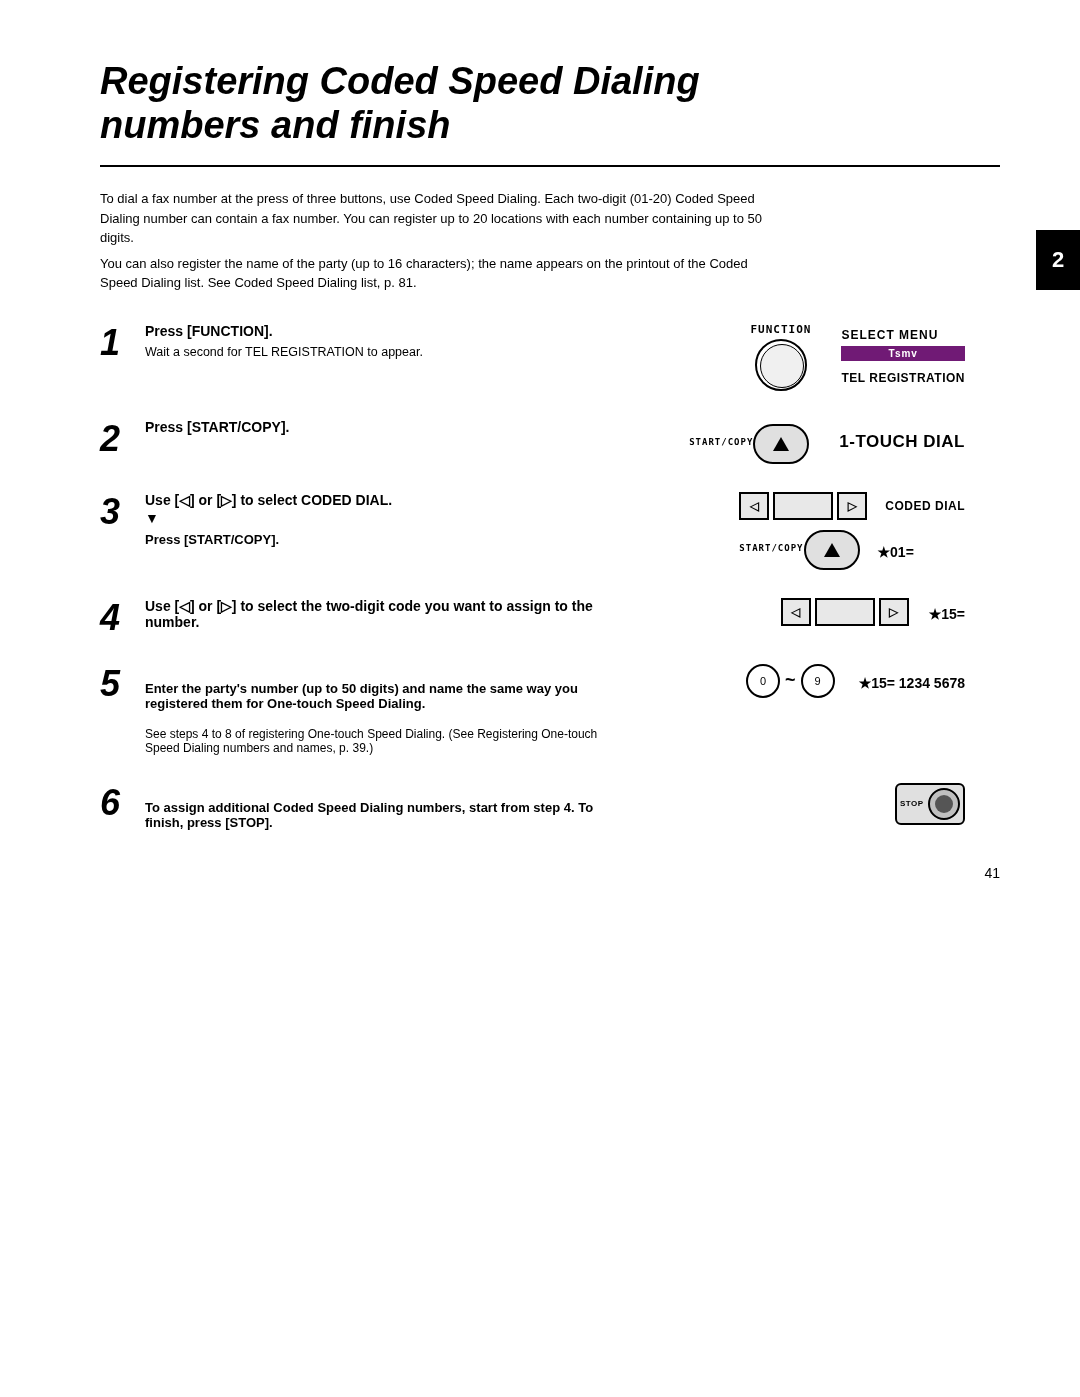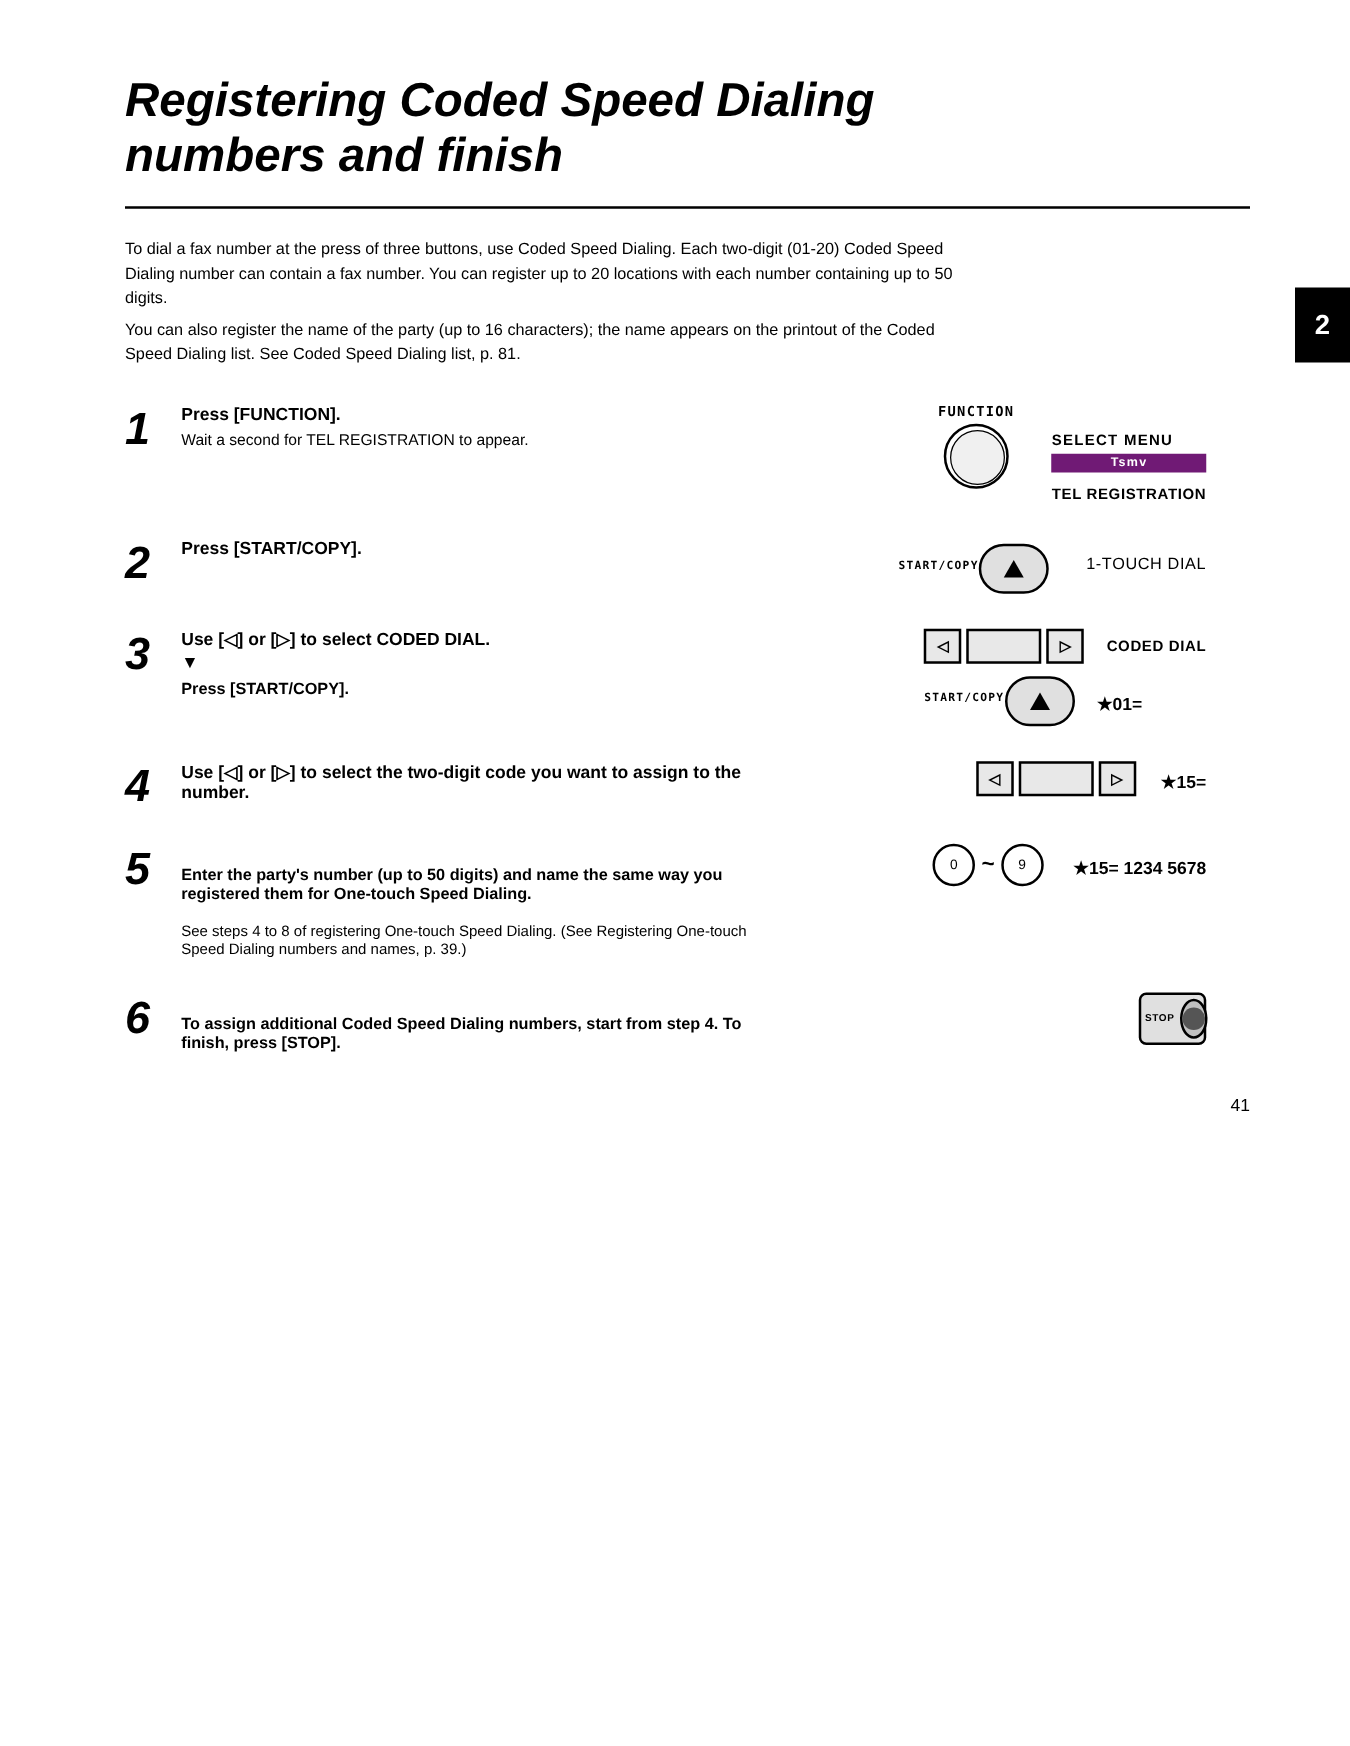"SELECT MENU" .menu-display { margin-top: 22px -> 5px }
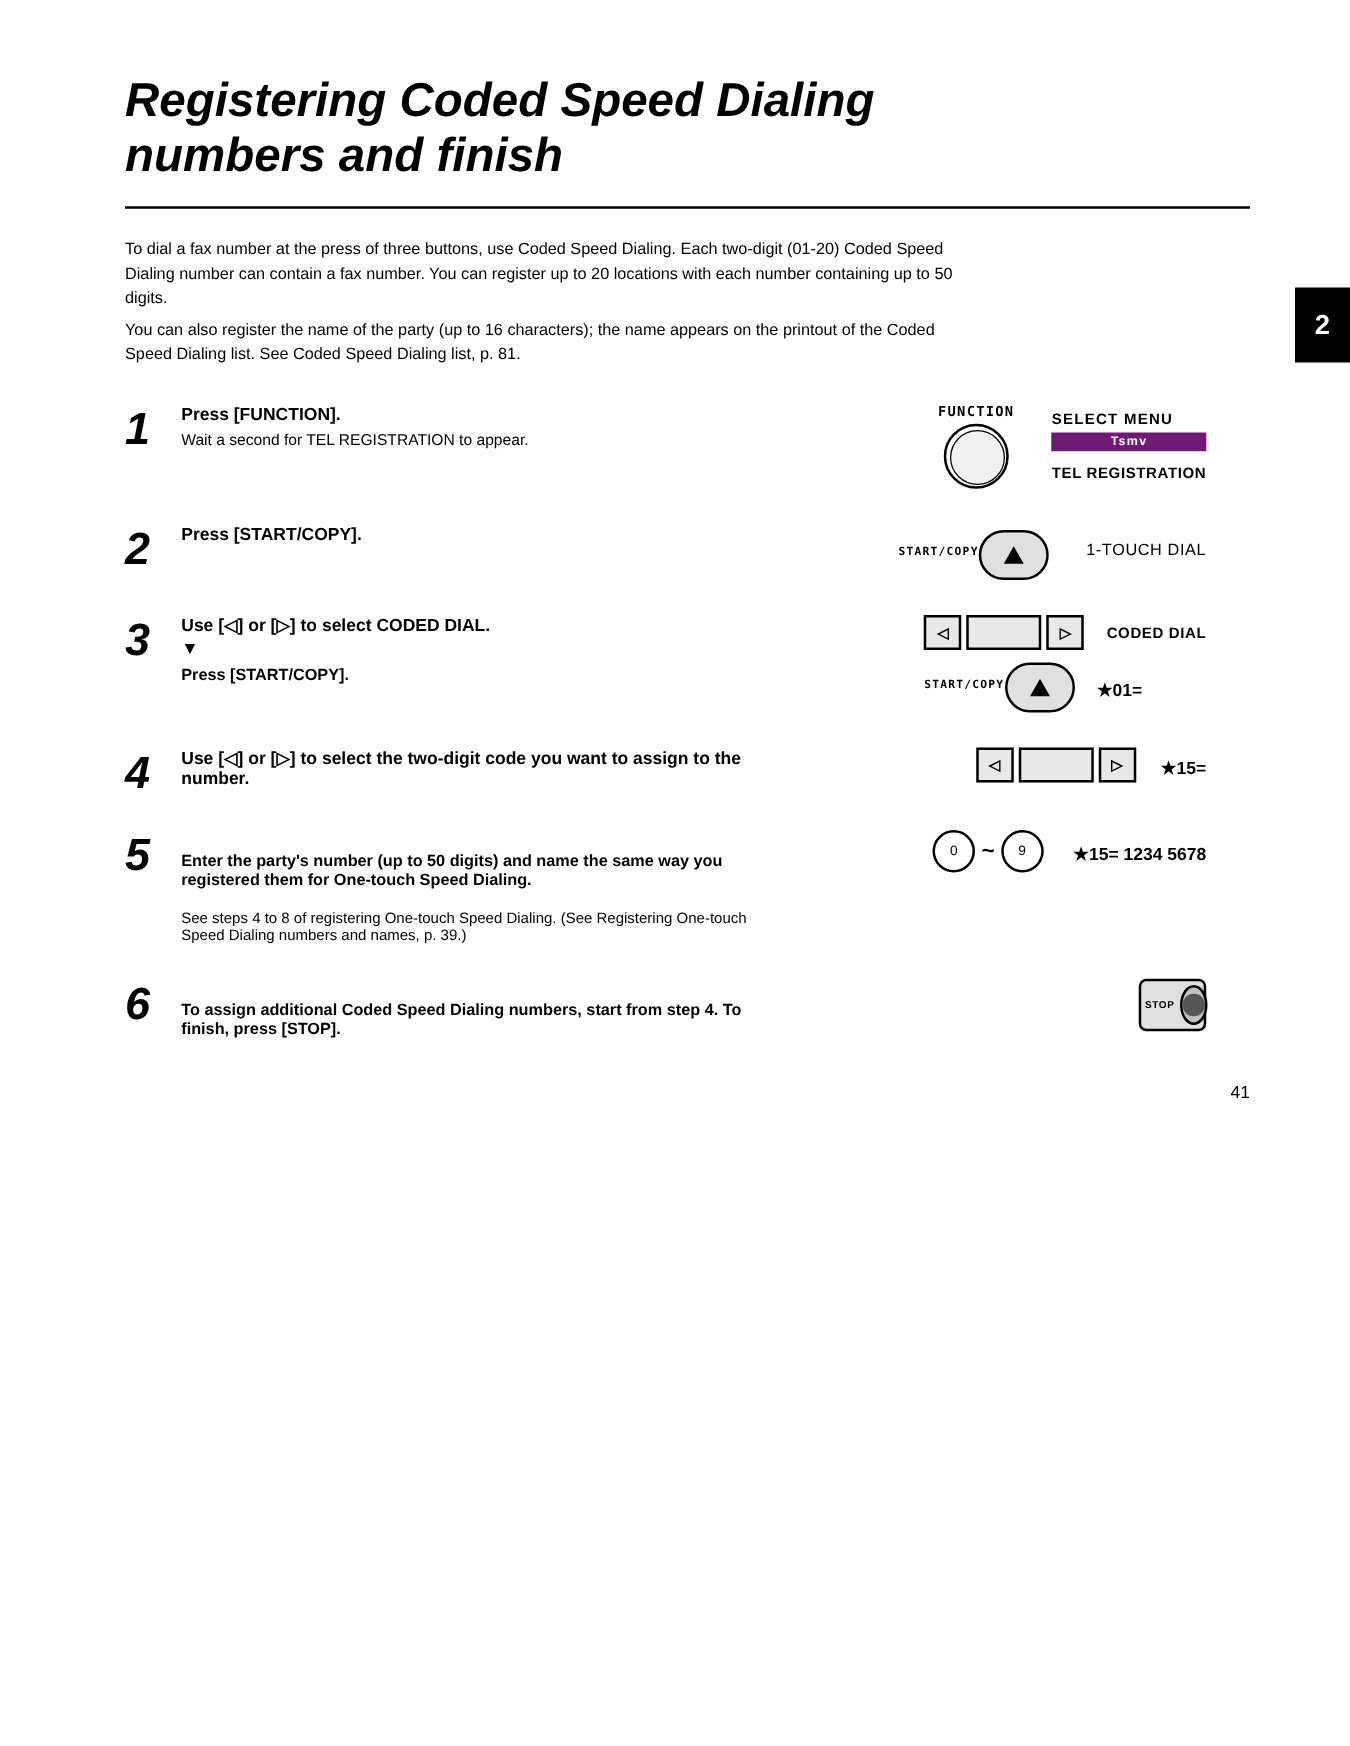"1-TOUCH DIAL" .touch-dial-label { font-size: 13px -> 17px; font-weight: normal -> bold }
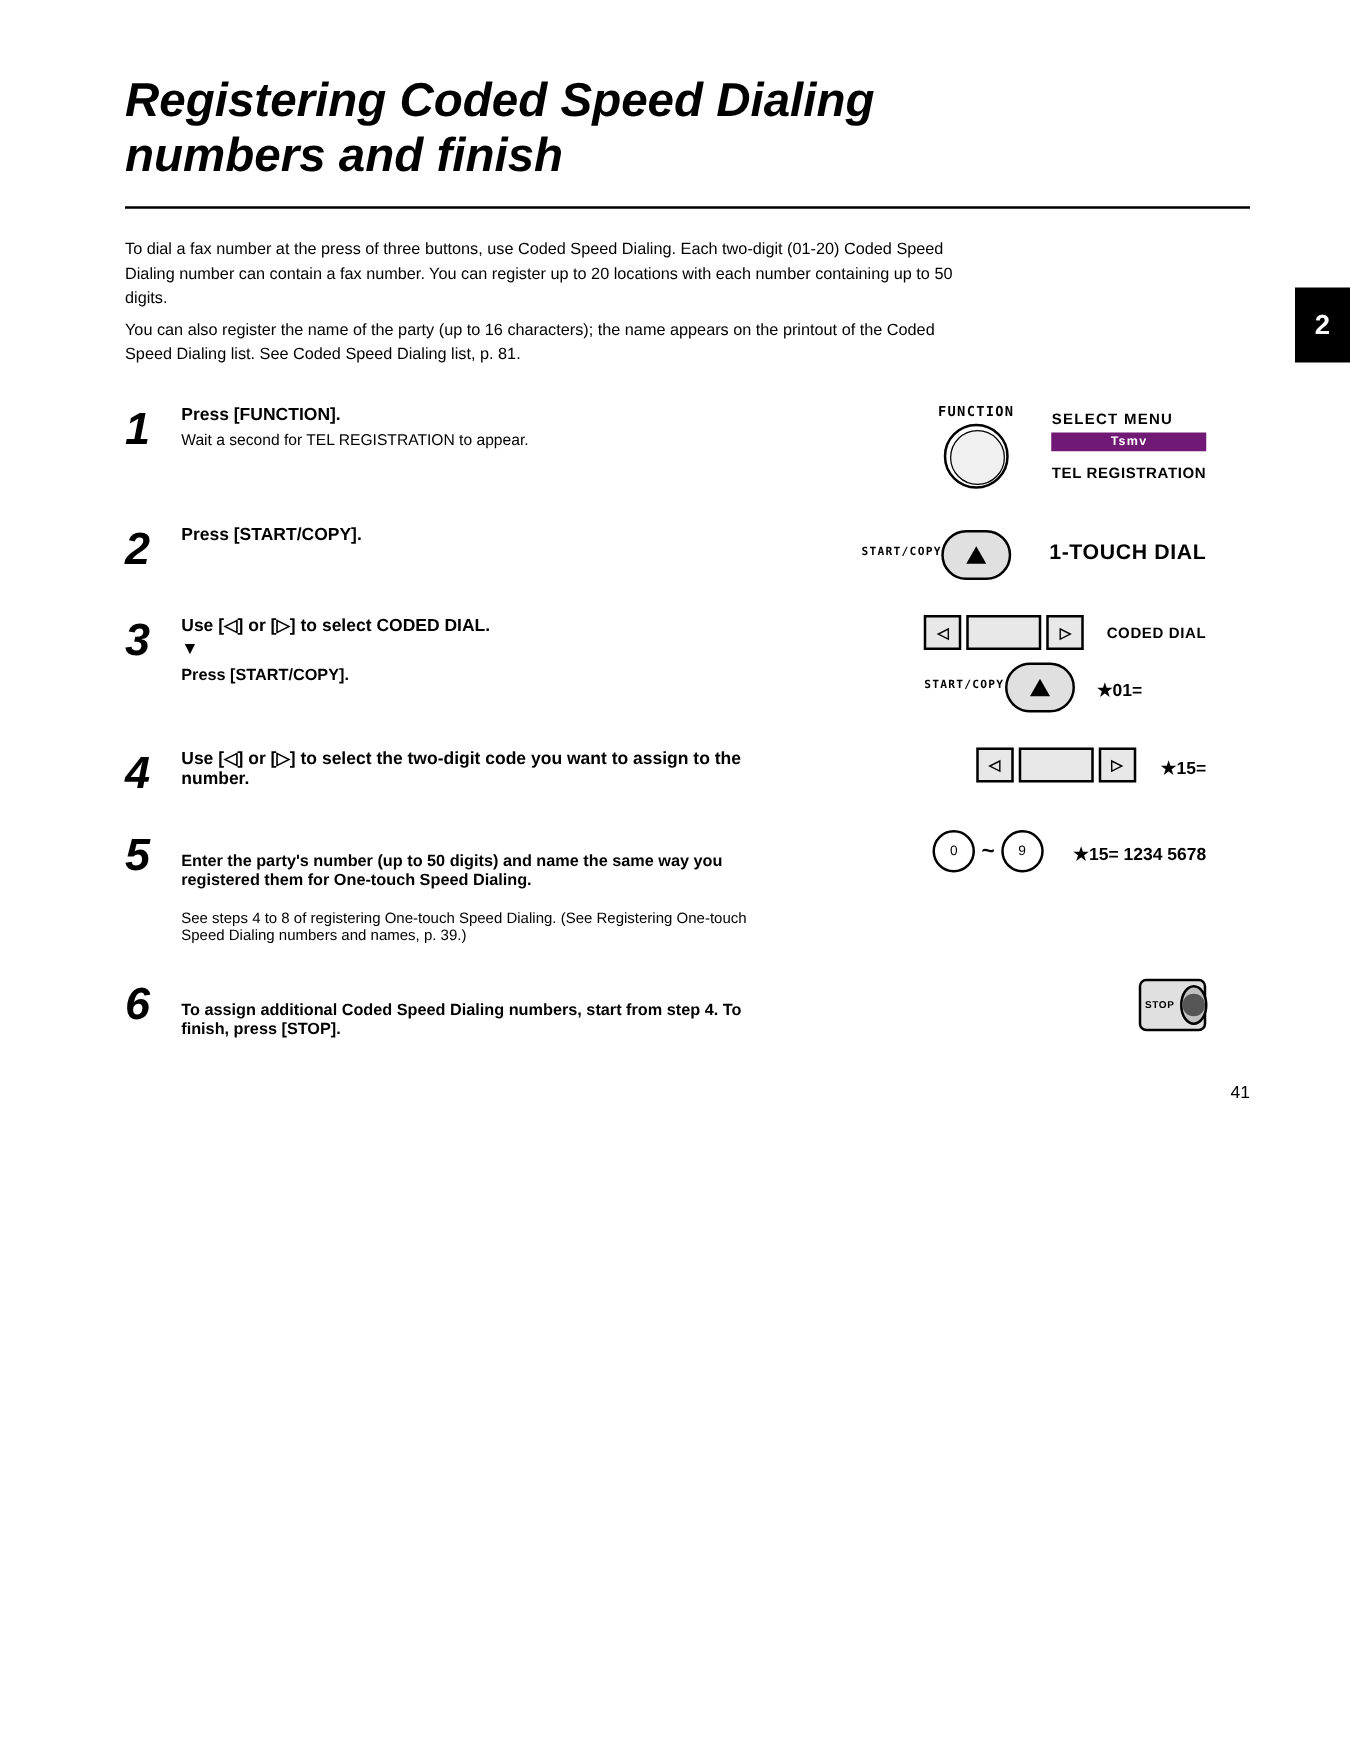"STOP" .stop-btn-outer { width: 54px -> 70px }
